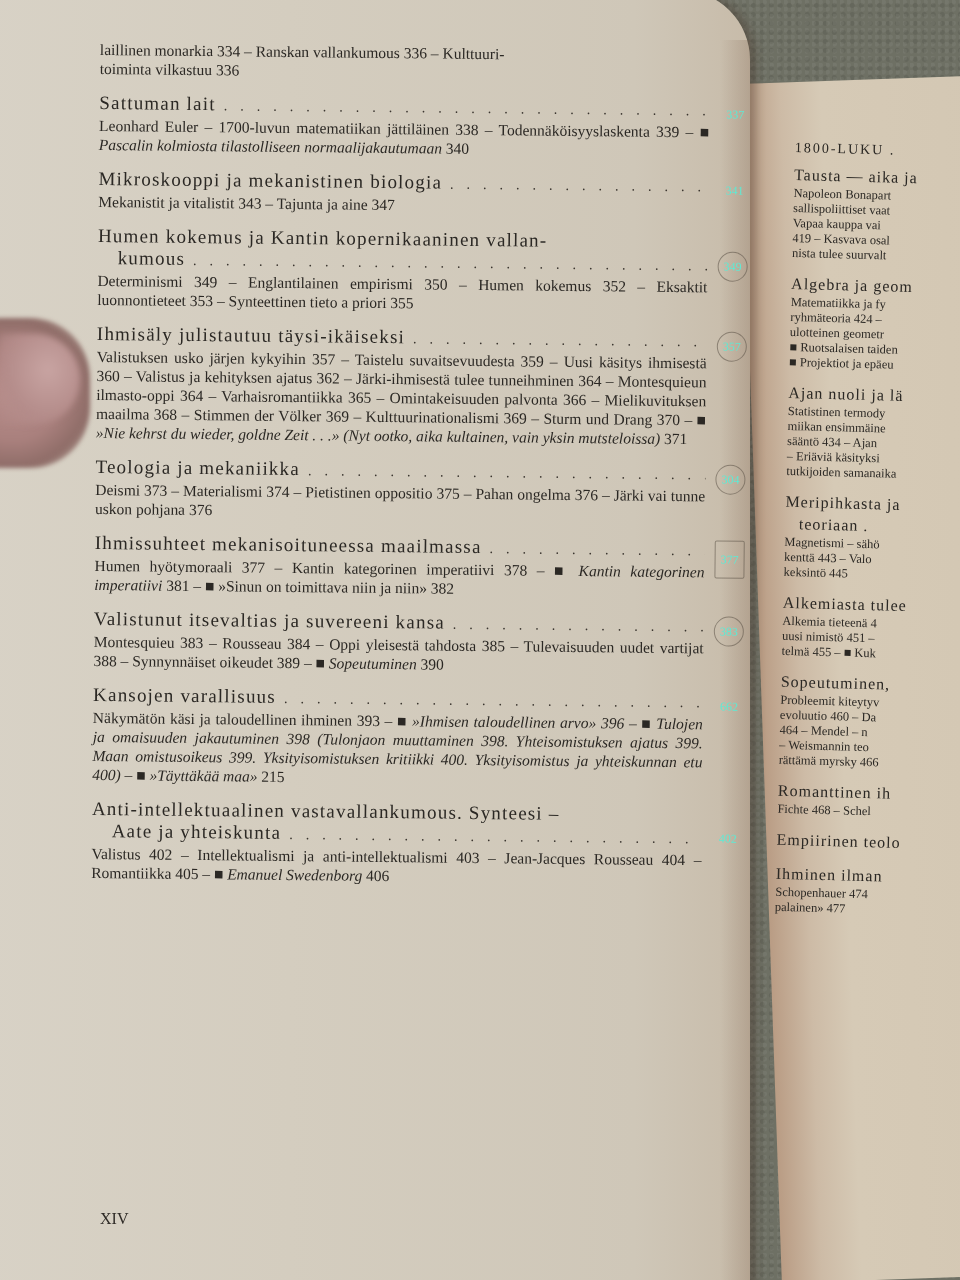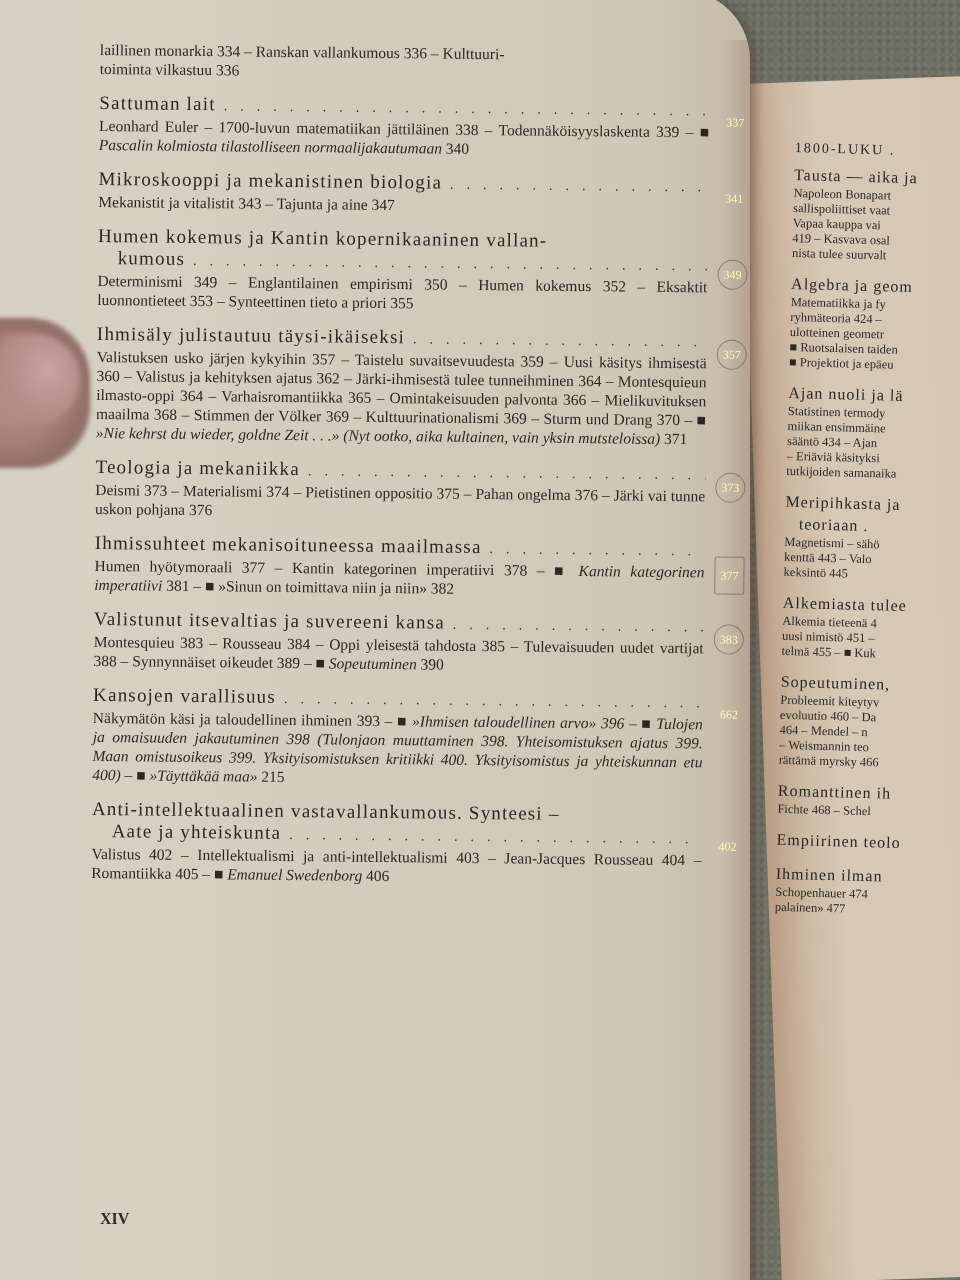"337" .pg { color: #fef9c3 -> #5eead4; margin-top: 8px -> none }
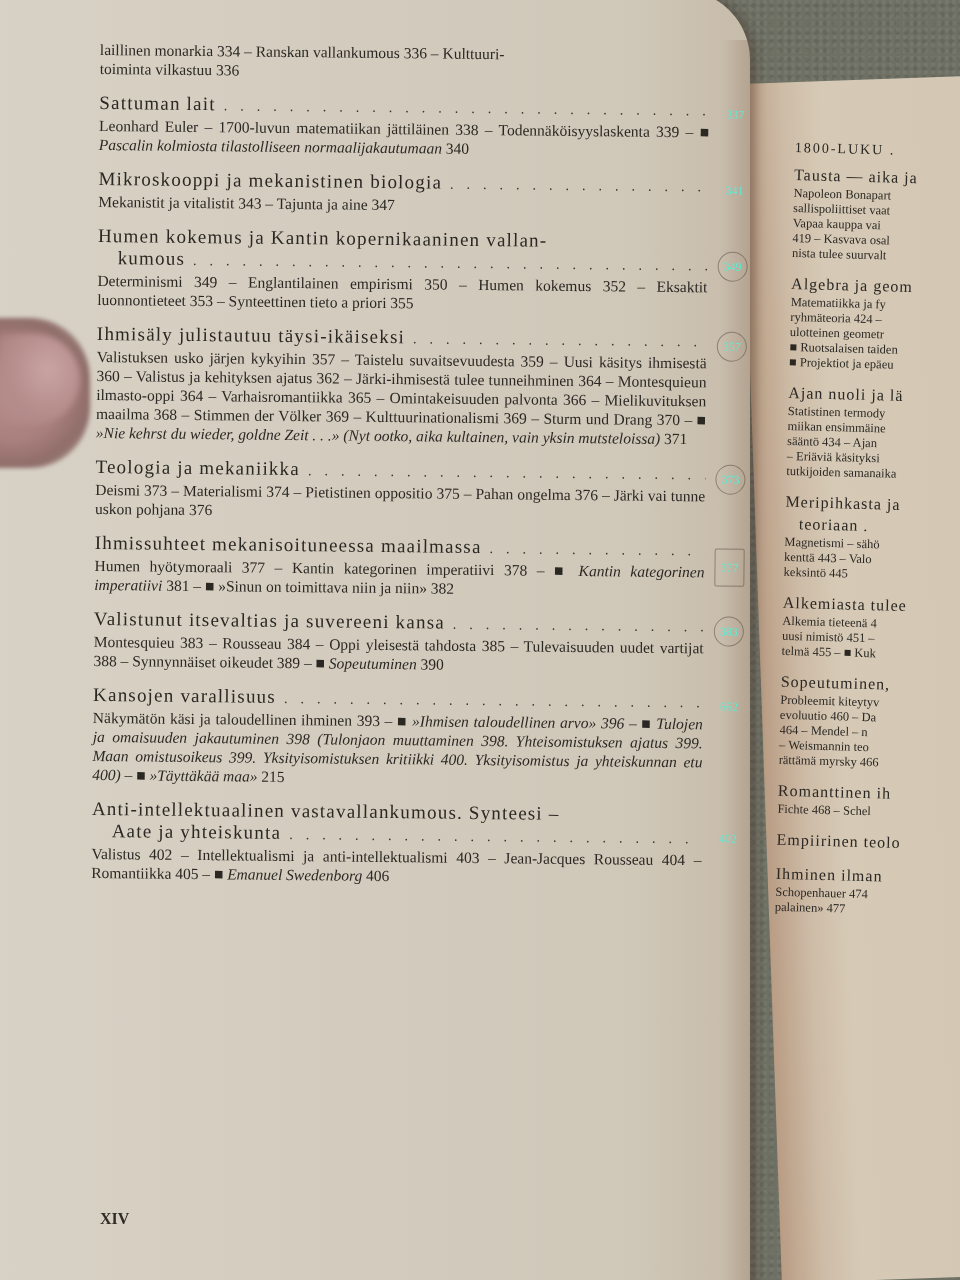"373" div.pg { text: 373 -> 304 }
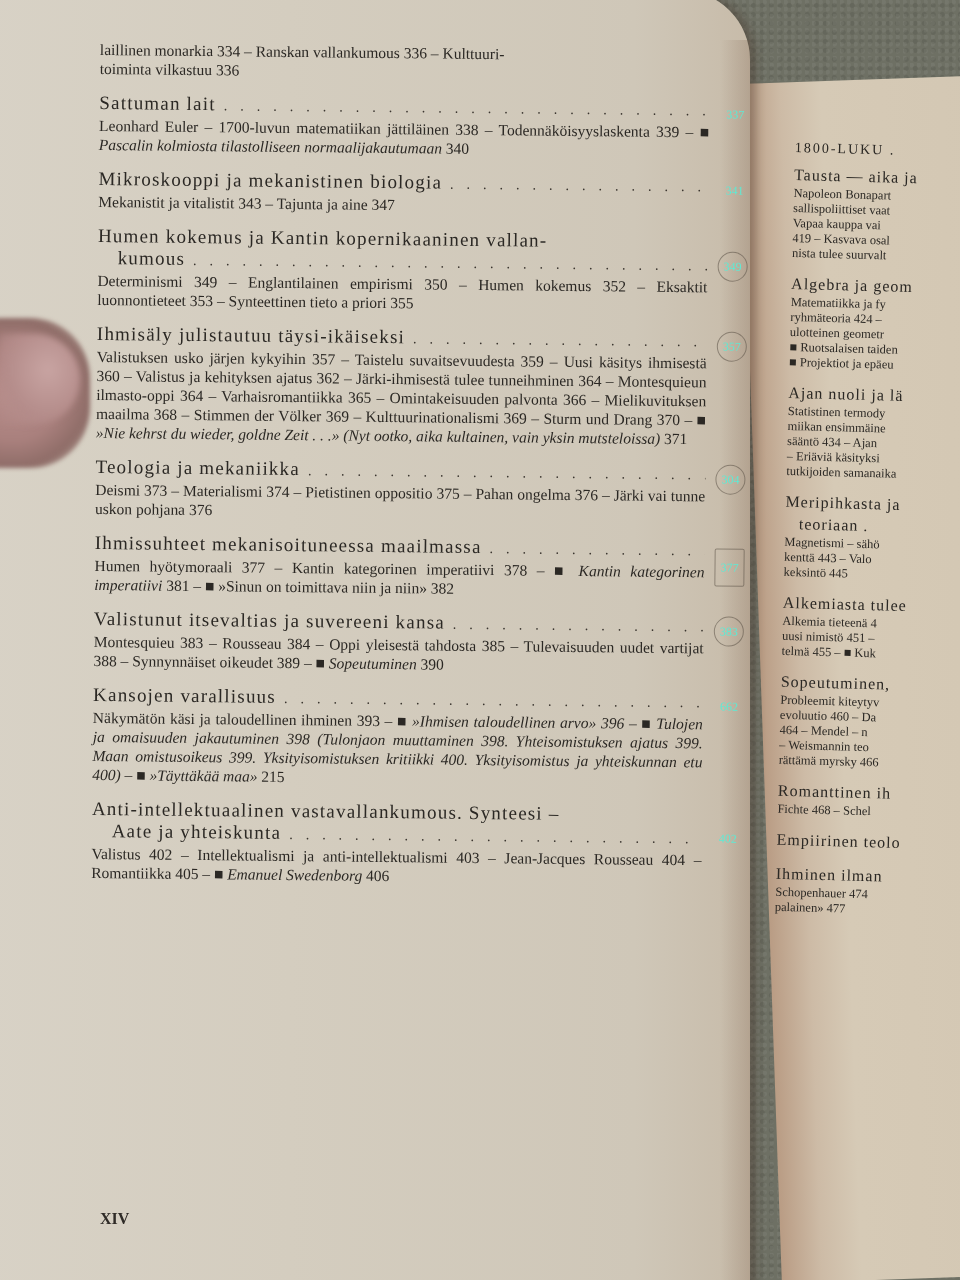"377" div.pg { top: 10px -> 2px }
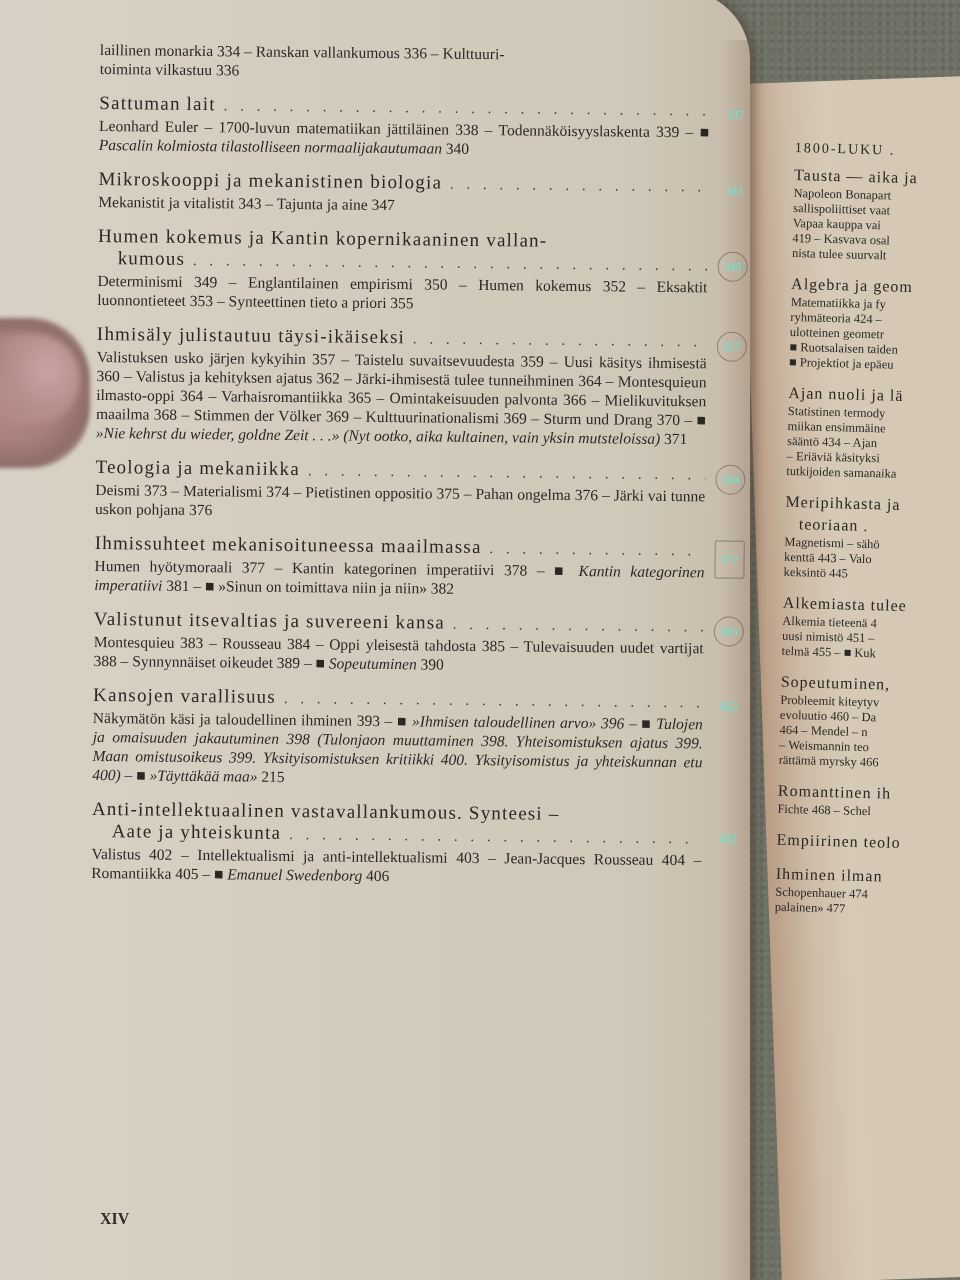"XIV" .roman { font-weight: bold -> normal }
